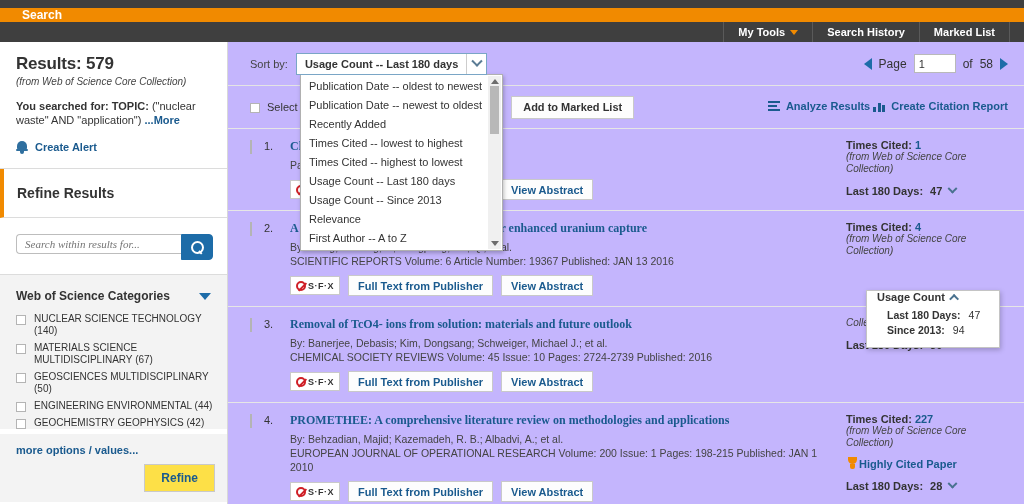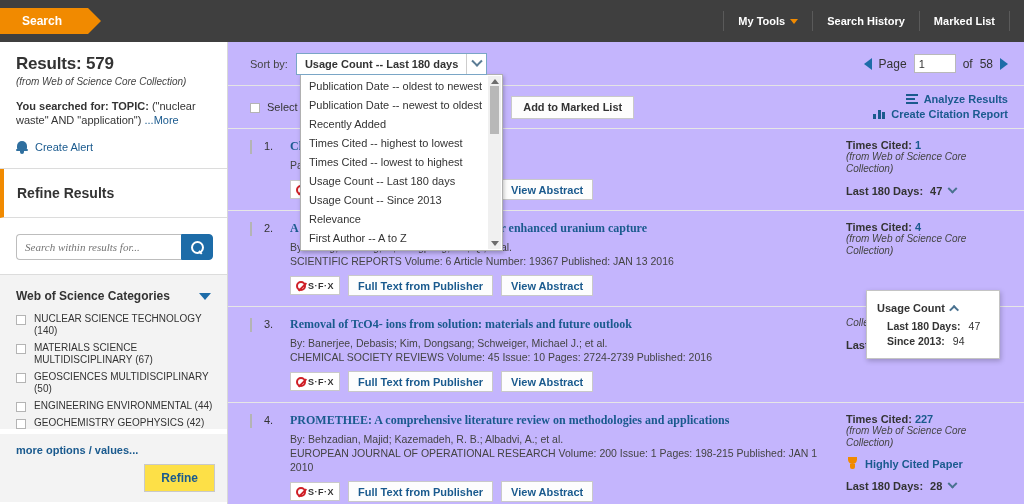"Search" .topbar { flex-direction: none -> column }
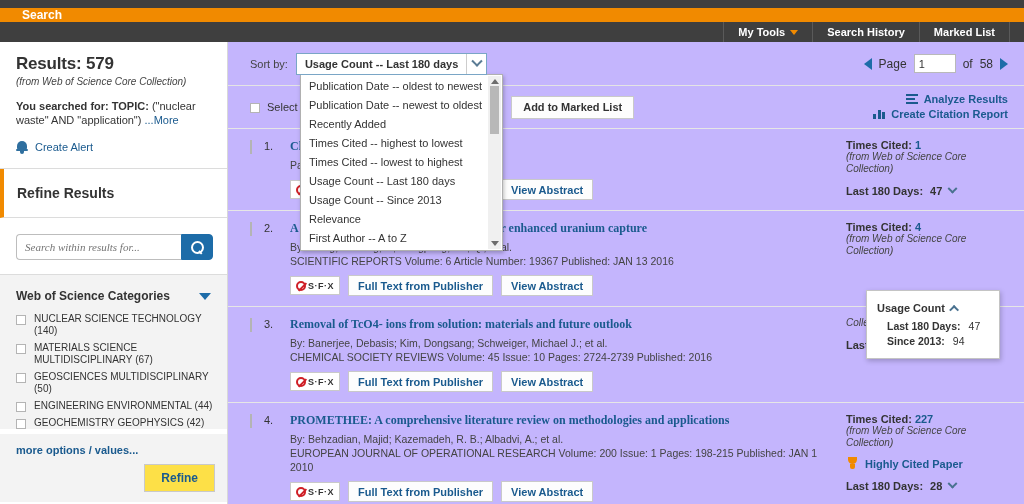"Analyze Results" .rightlinks { flex-direction: column -> row }
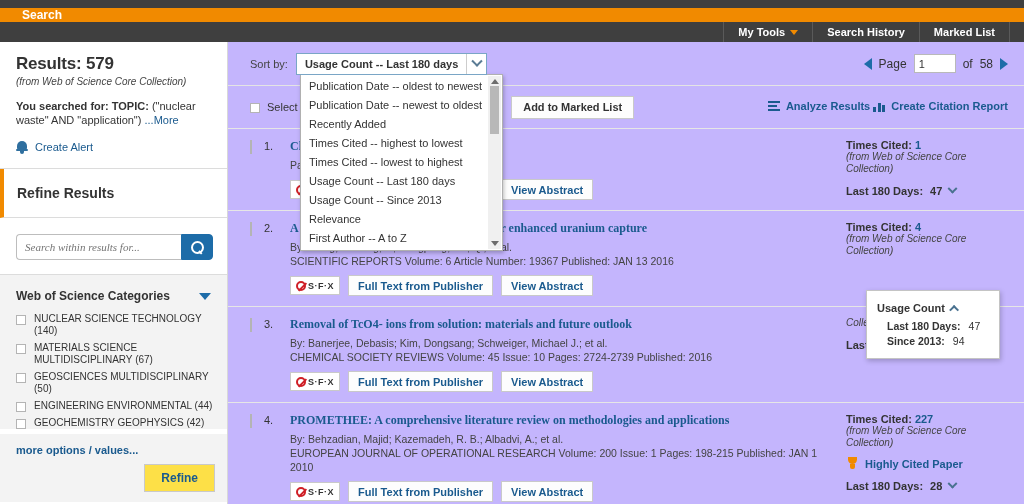"...More" .link-b { font-weight: normal -> bold }
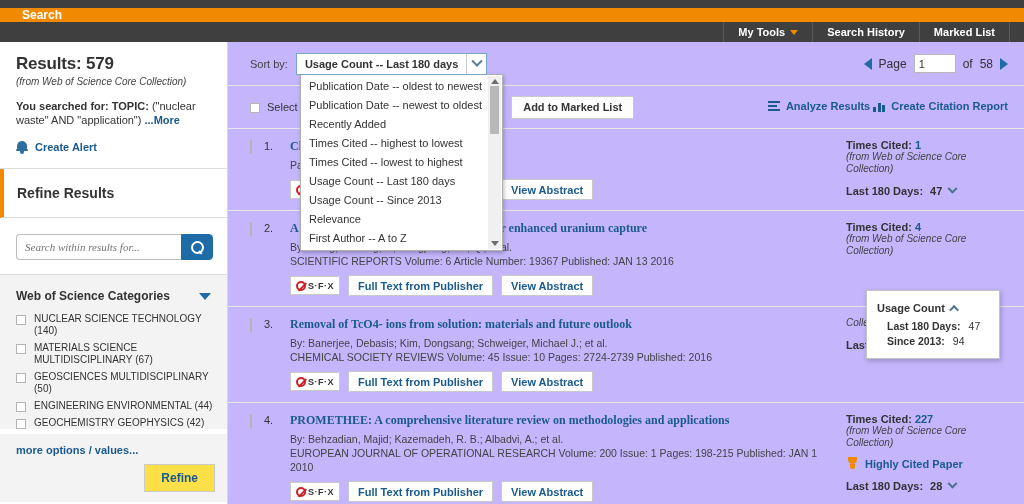"Times Cited -- highest to" div.sd-item { order: before "Times Cited -- lowest to" -> after "Times Cited -- lowest to" }
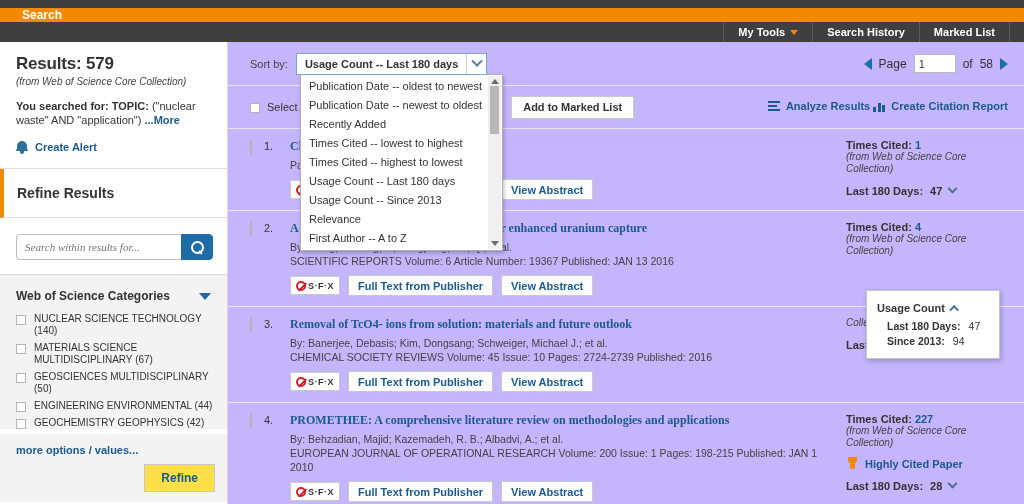"Search within results for..." .sw-input { height: 26px -> 20px }
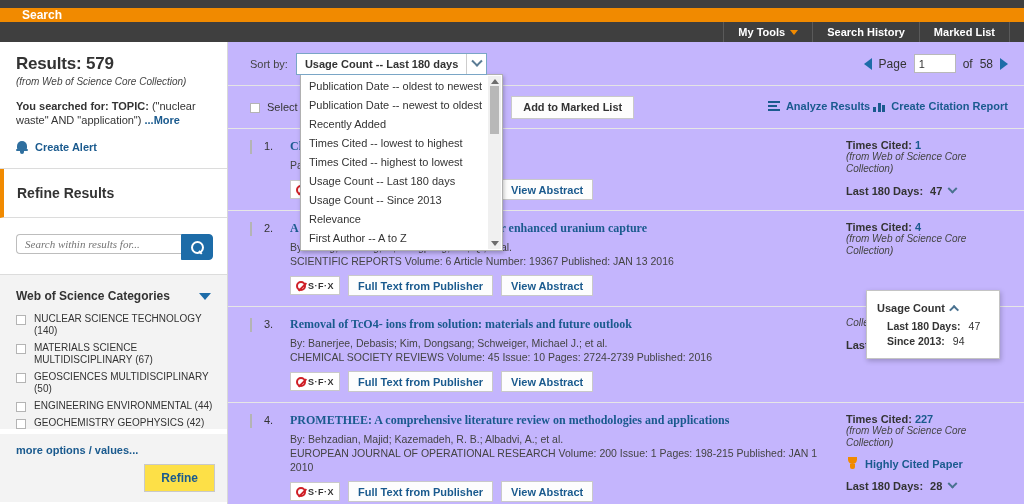"Usage Count" .usage-popup { padding: 11px 10px 11px 10px -> 0 10px 11px 10px }
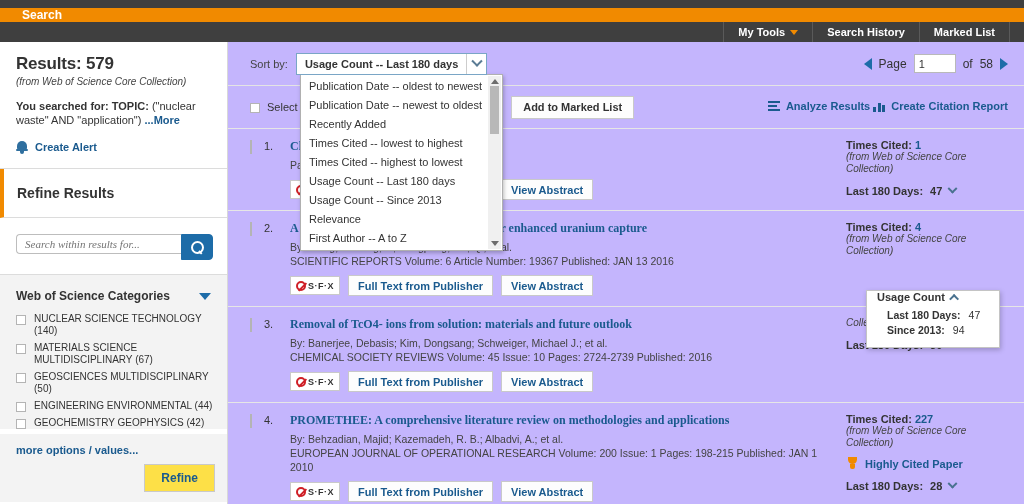"Highly Cited Paper" .hcp { gap: 6px -> none }
